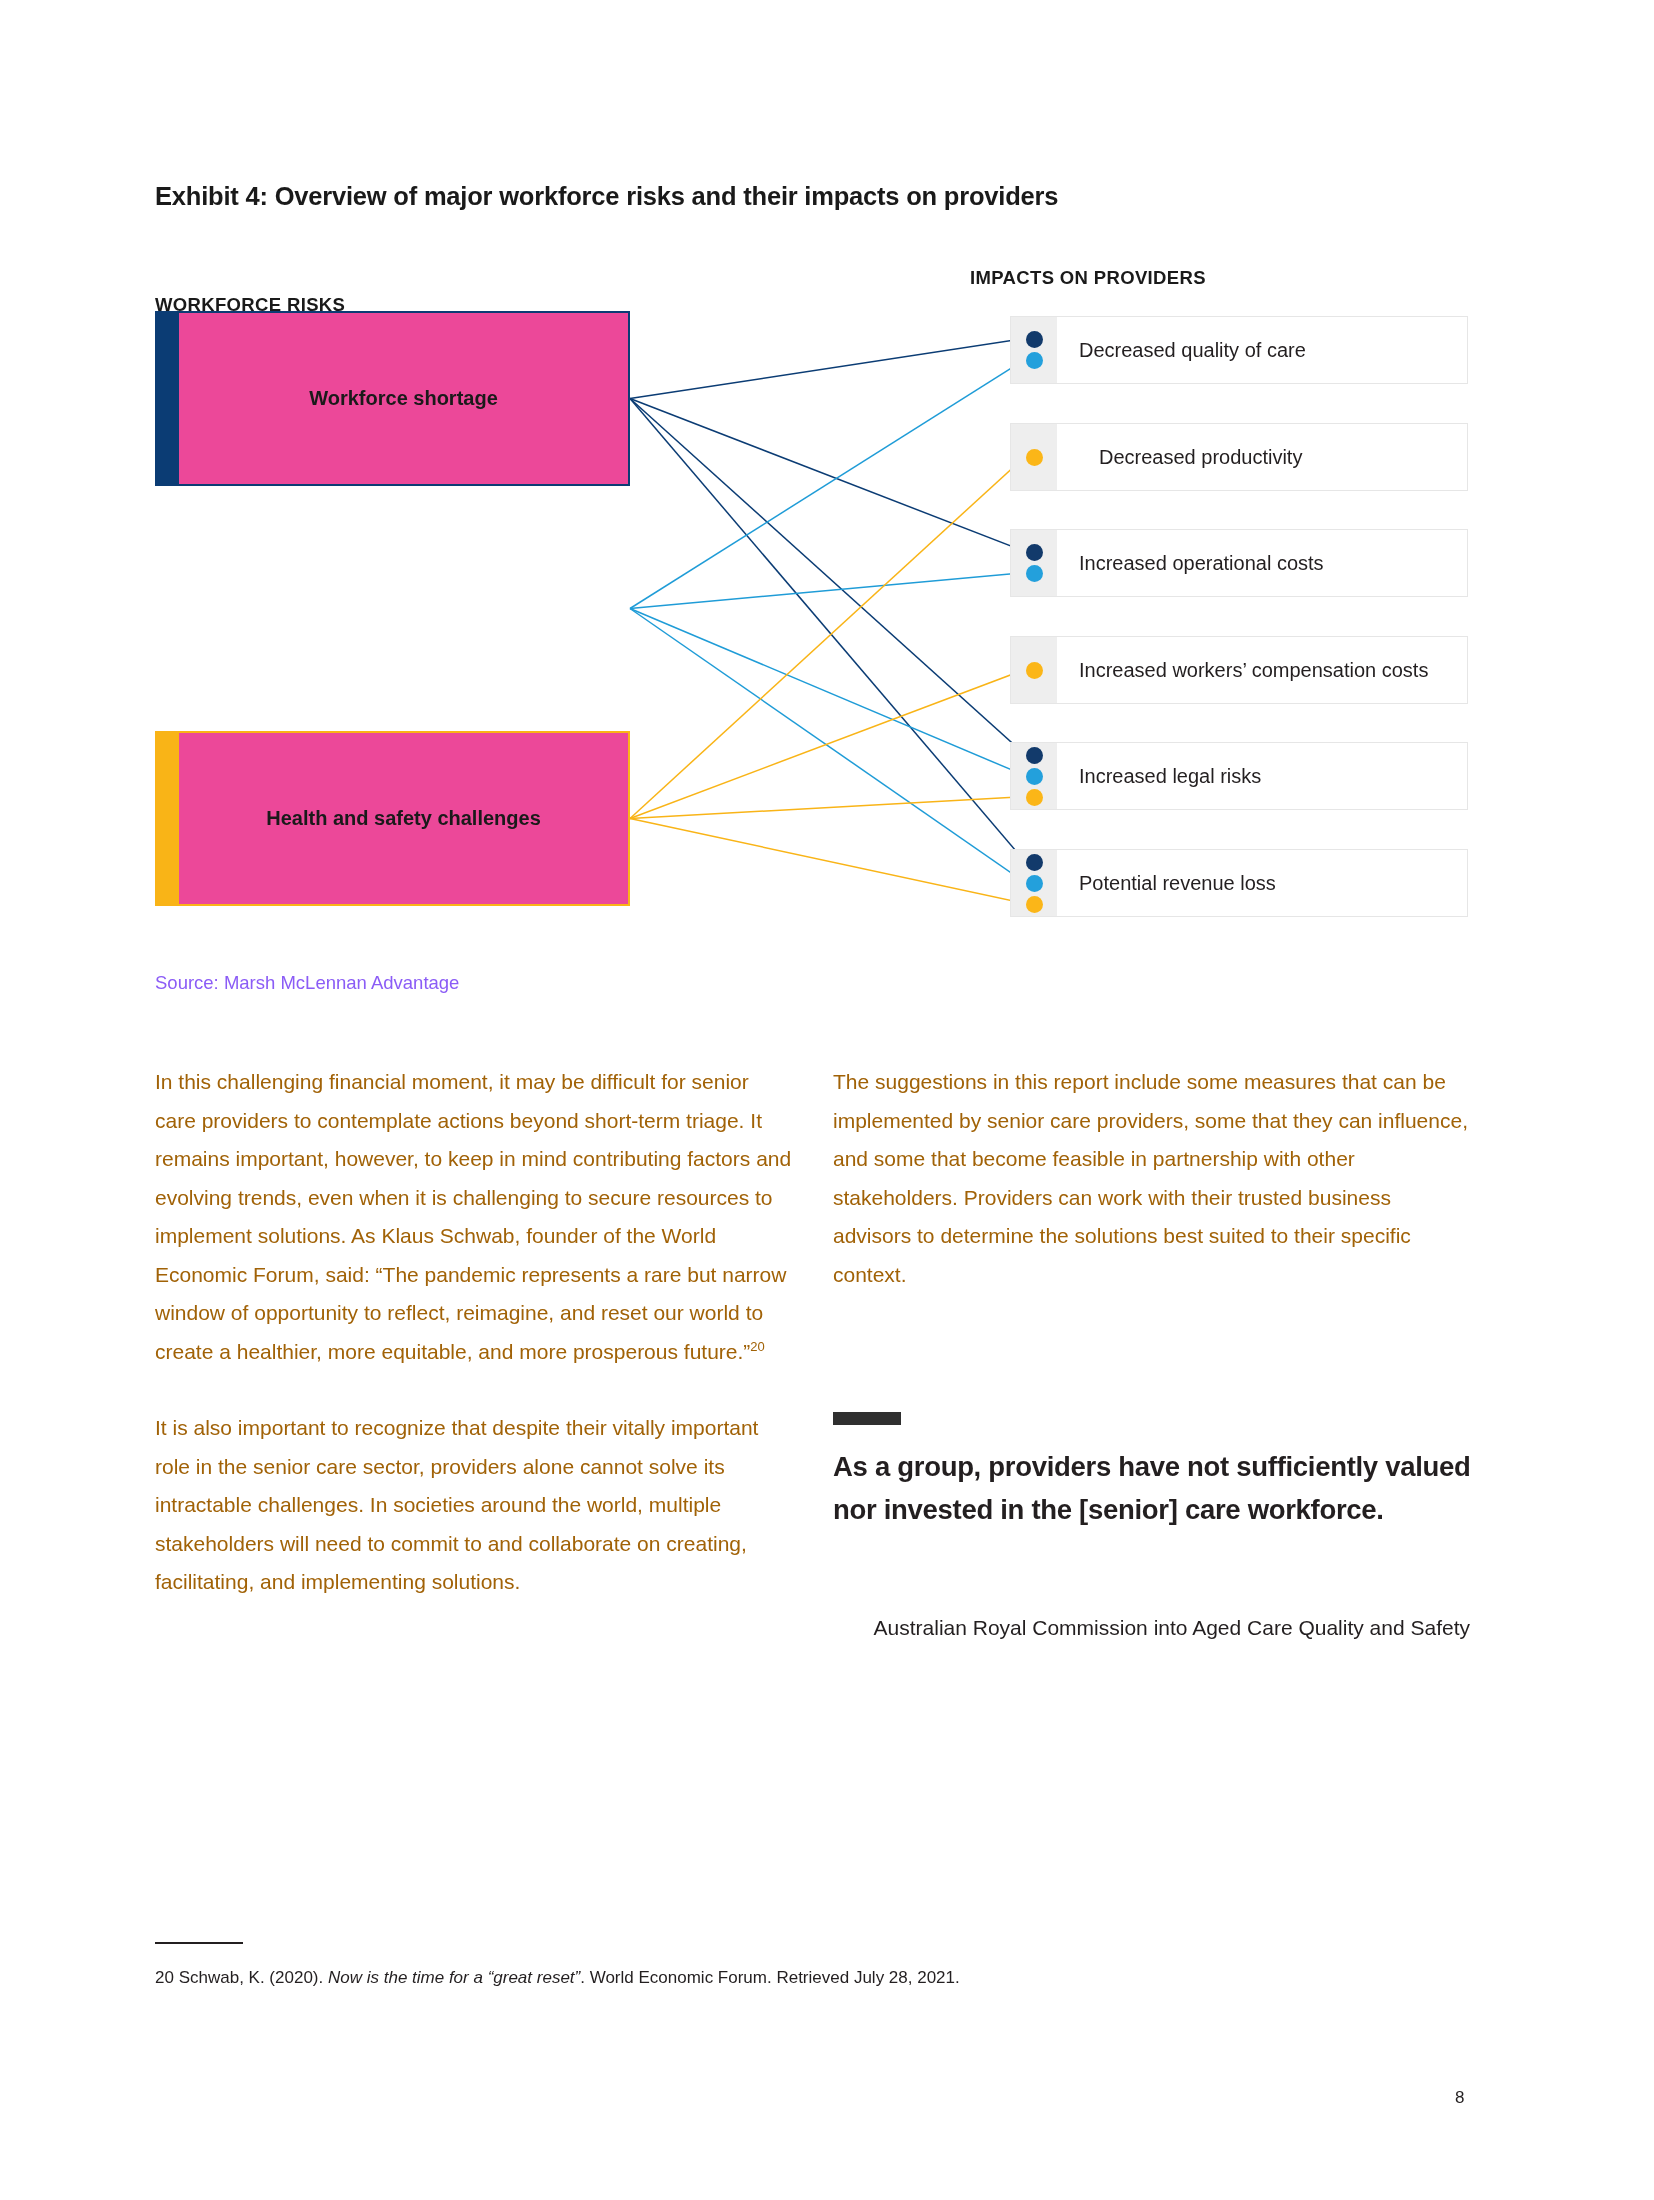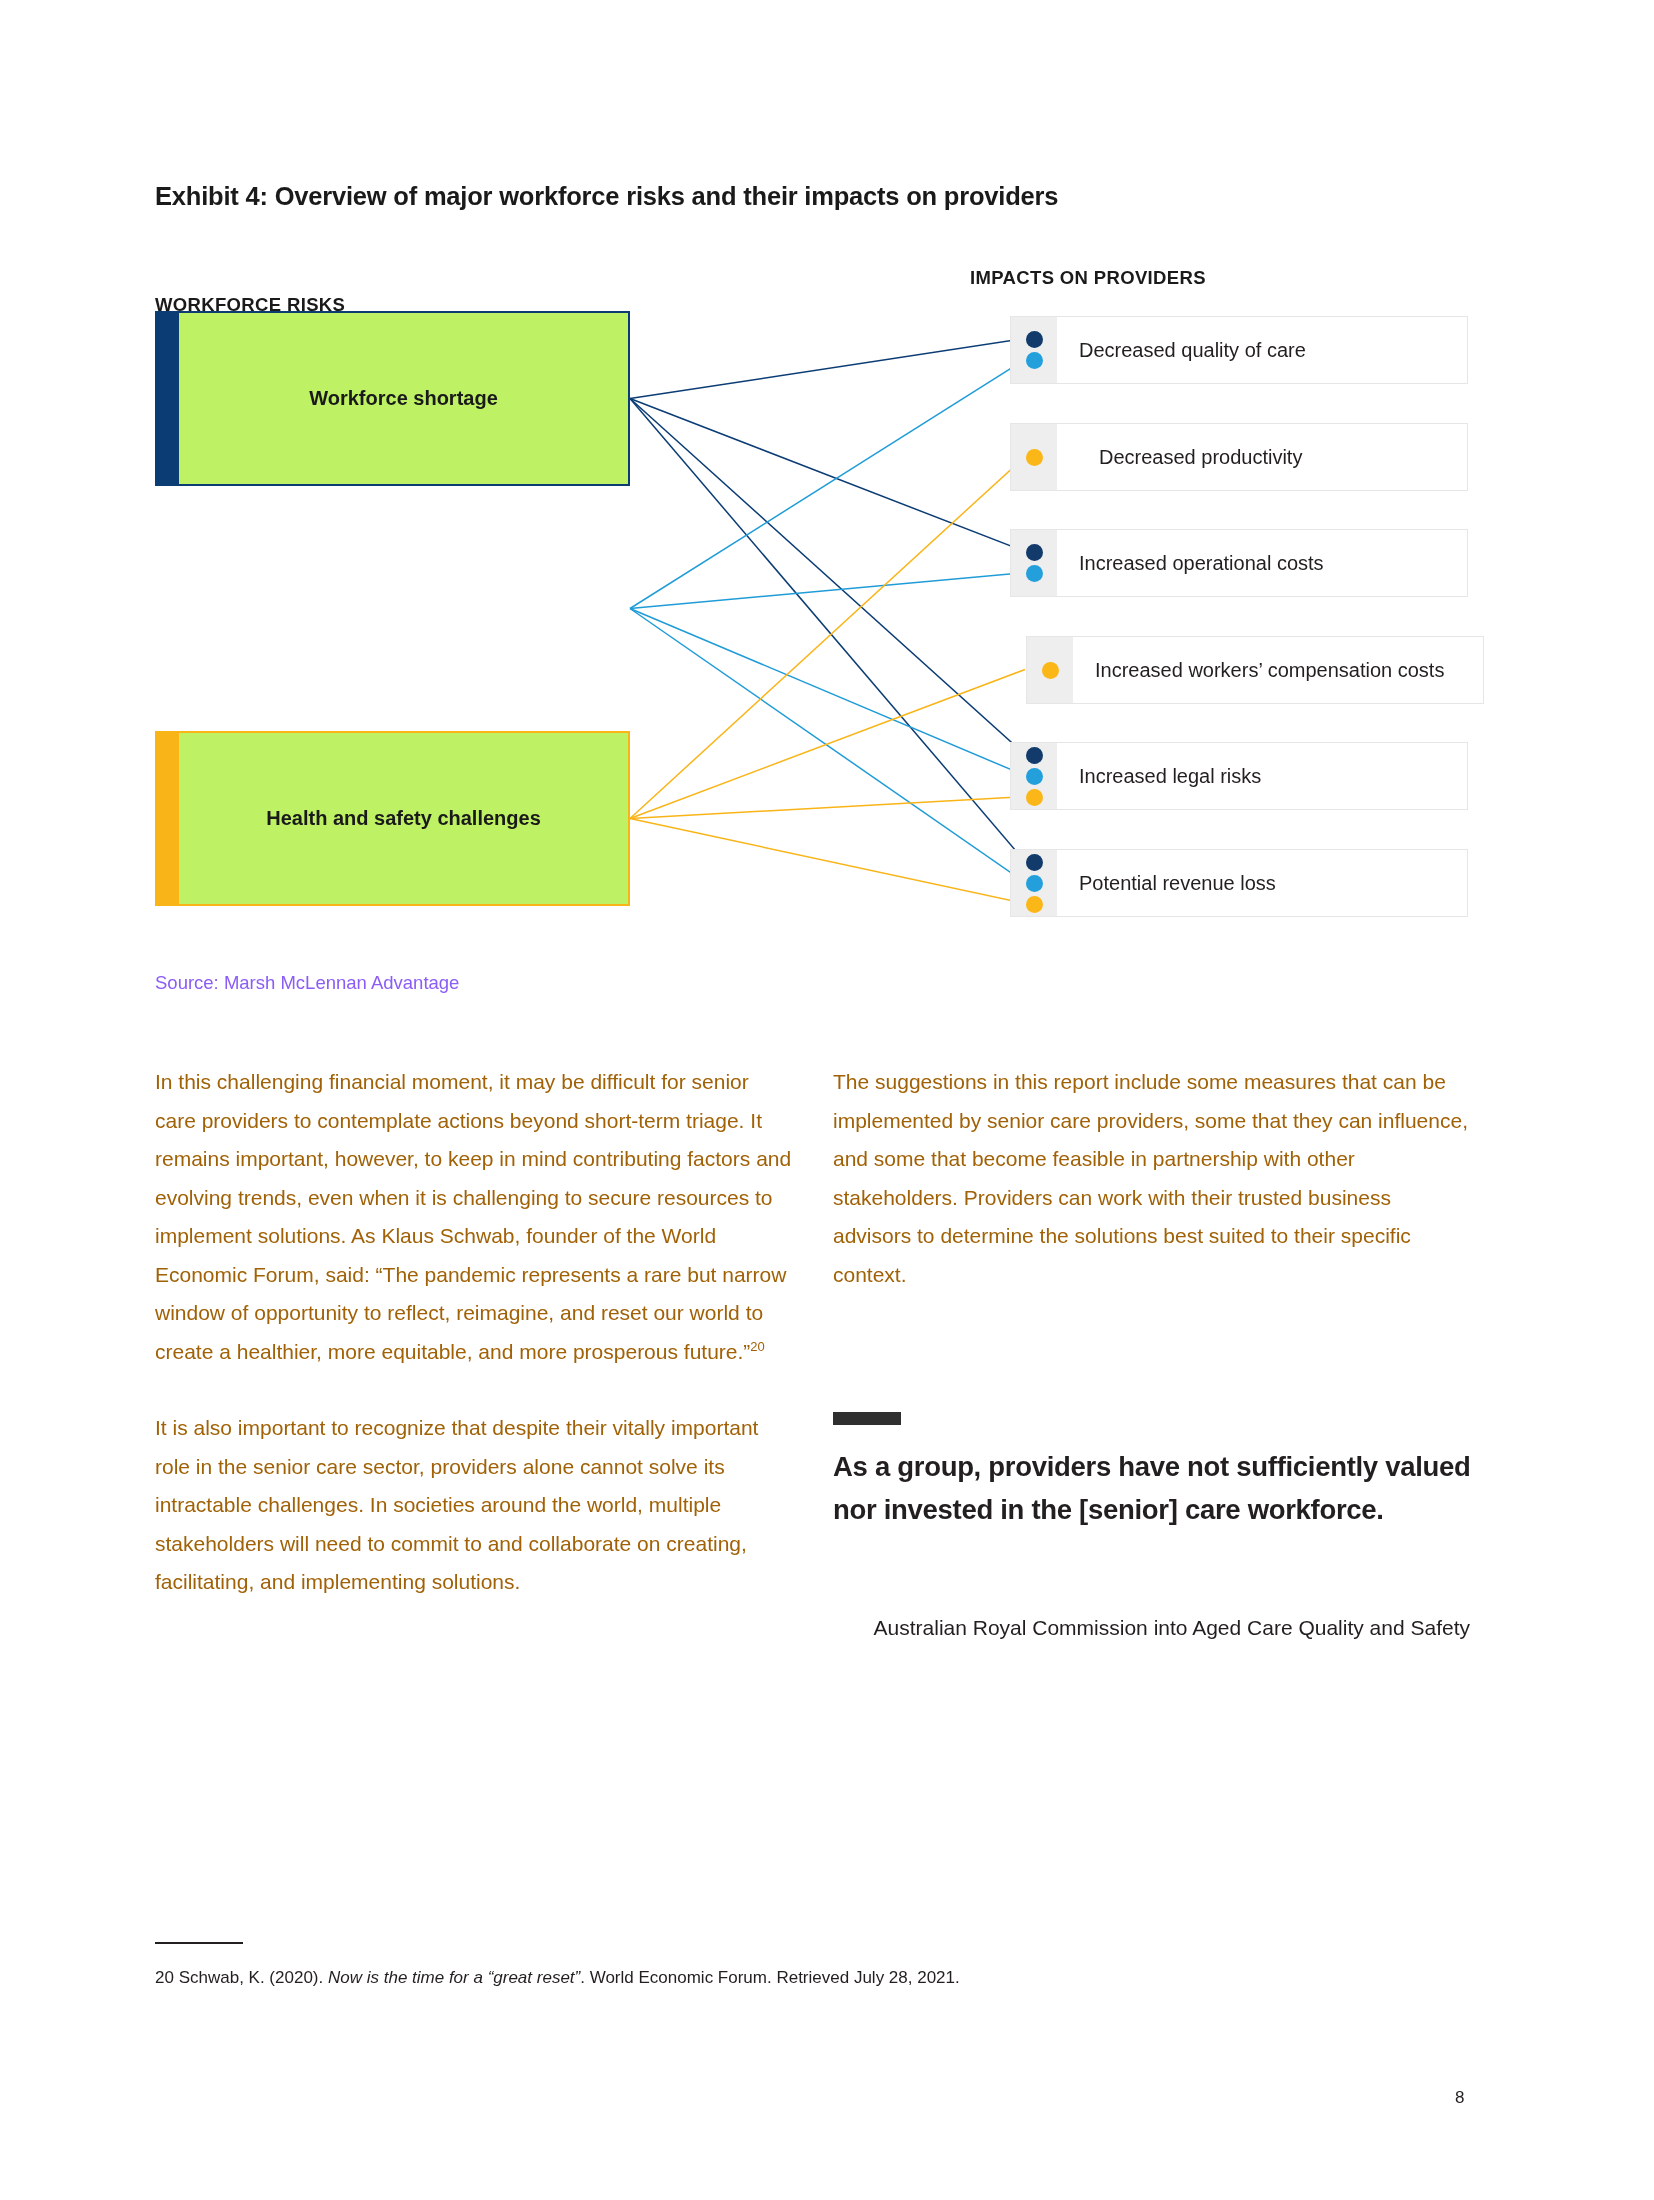"Workforce shortage" .risk-box { background: #bef264 -> #ec4899 }
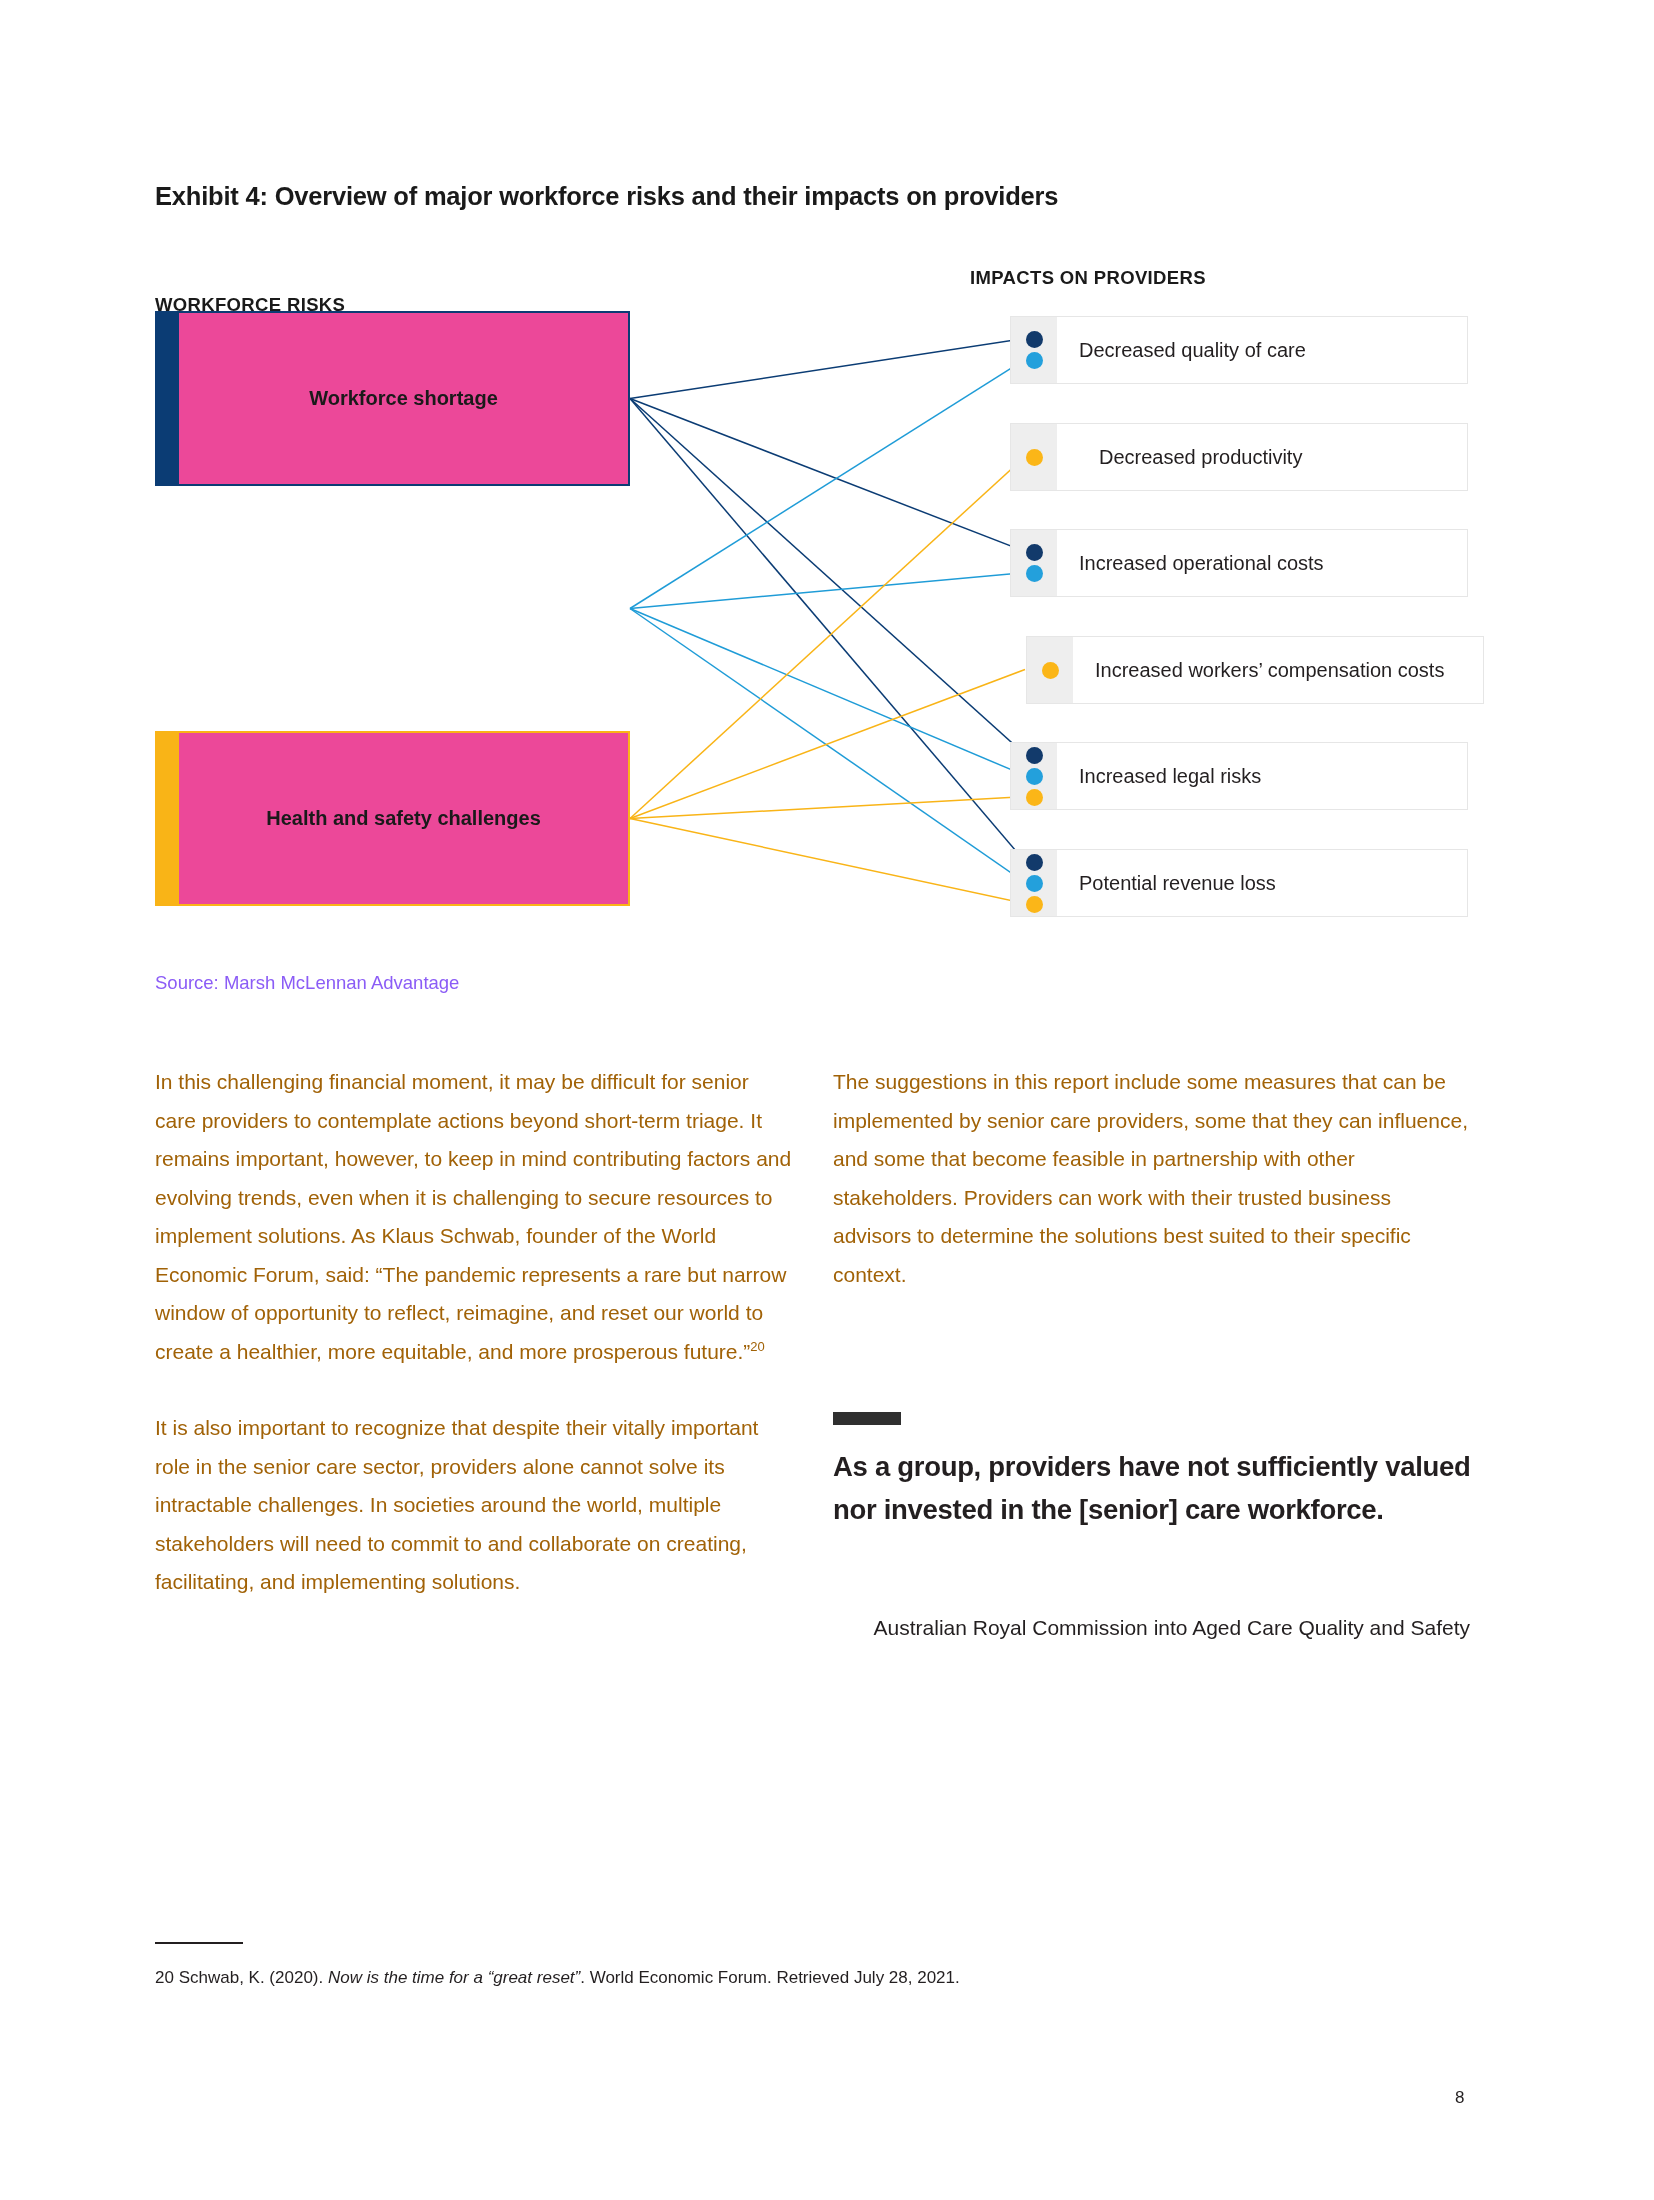"Increased workers’ compensation costs" #impact-3 { margin-left: 16px -> none }
